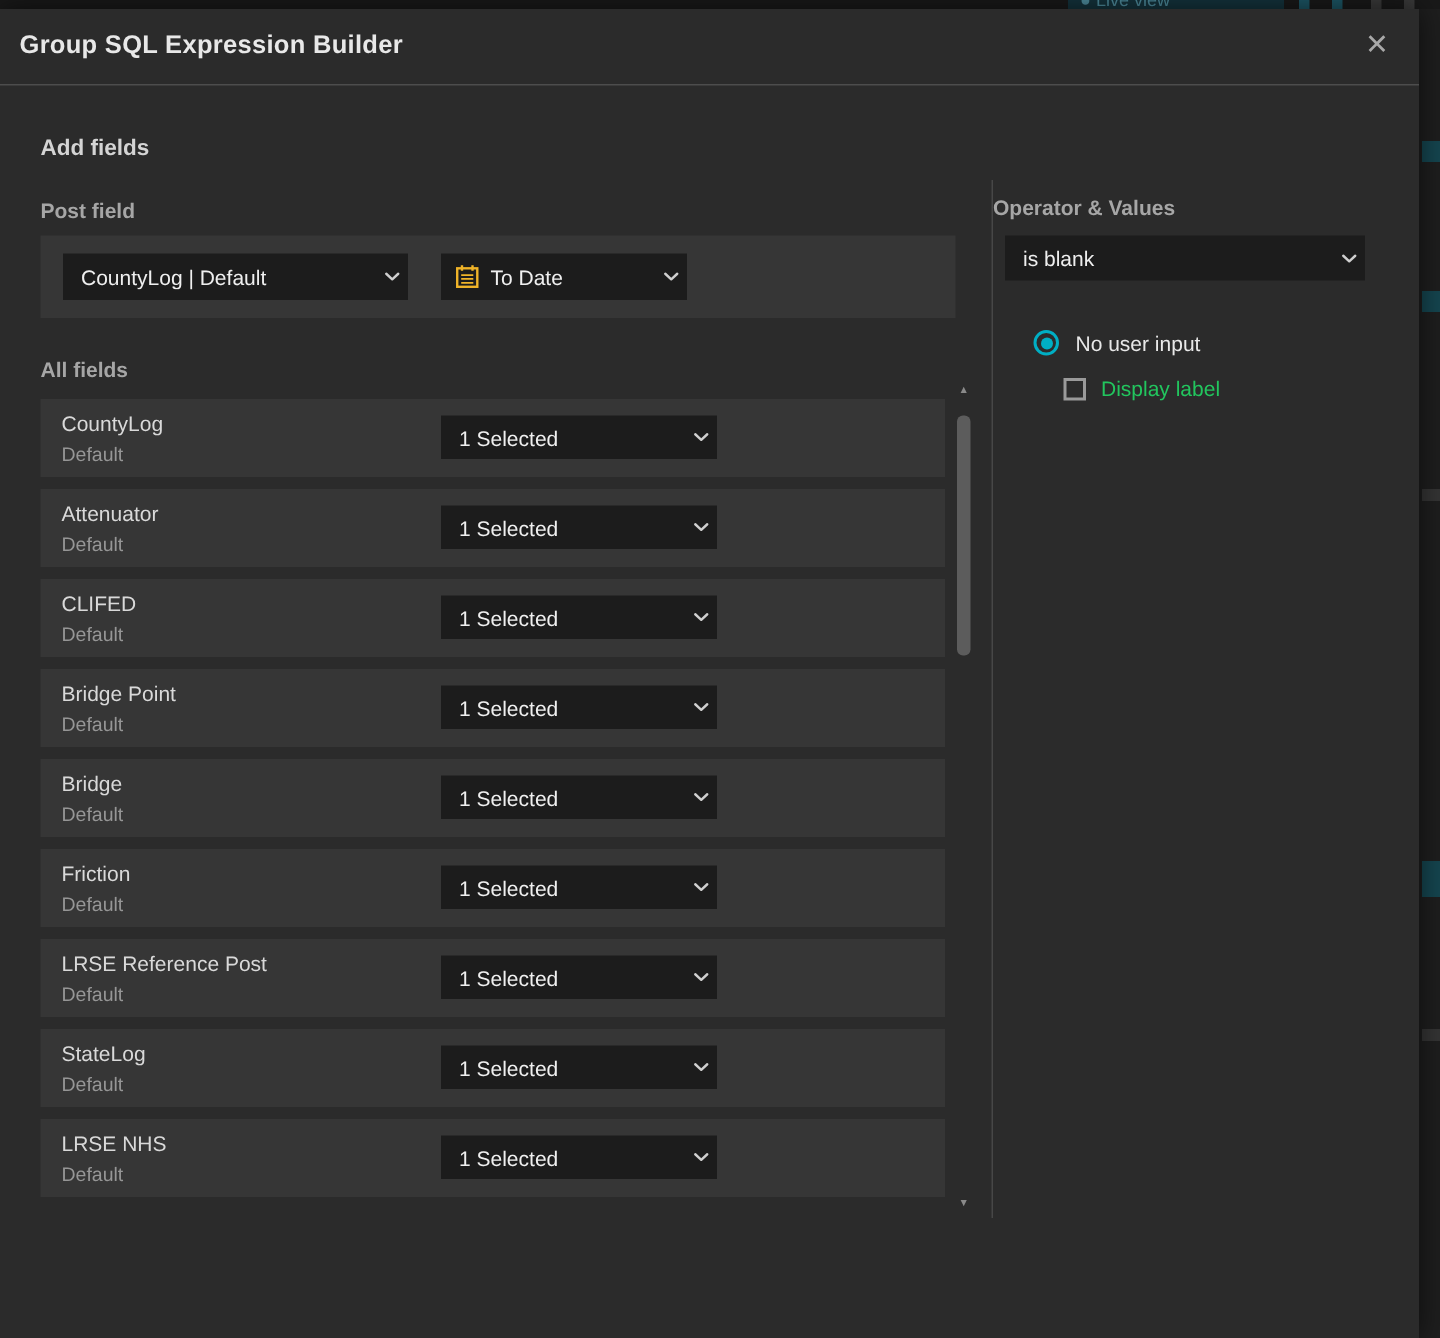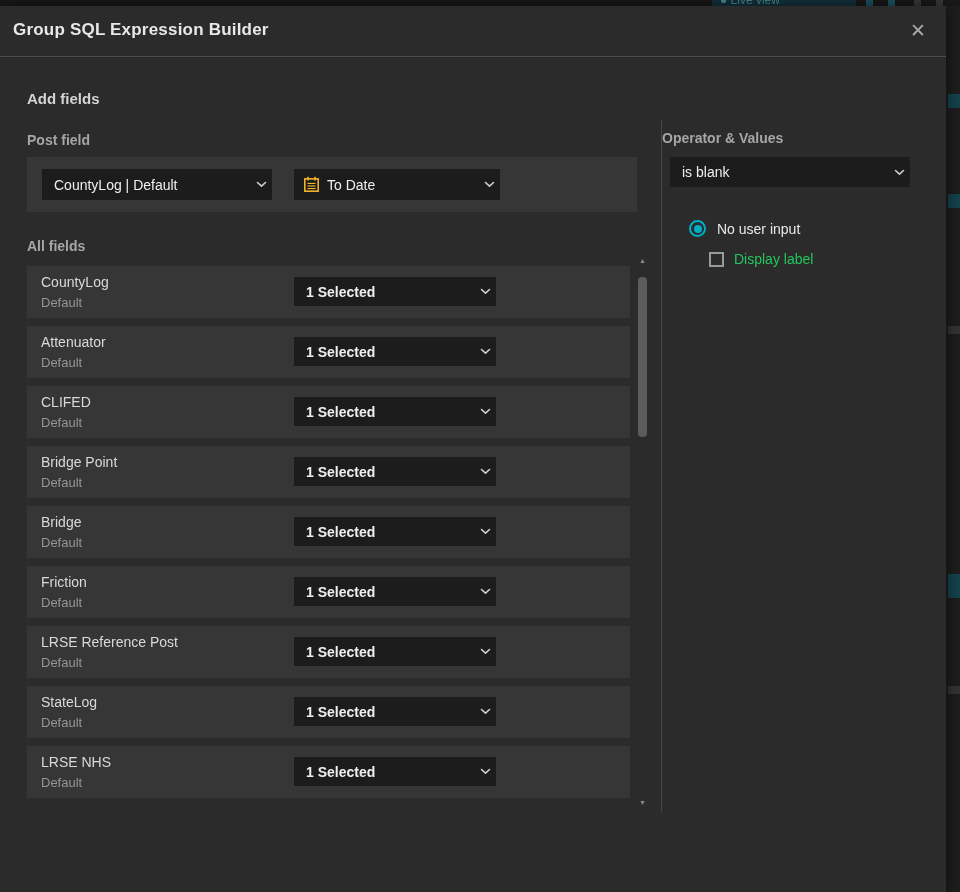"To Date" .dd-main-type { width: 206px -> 164px }
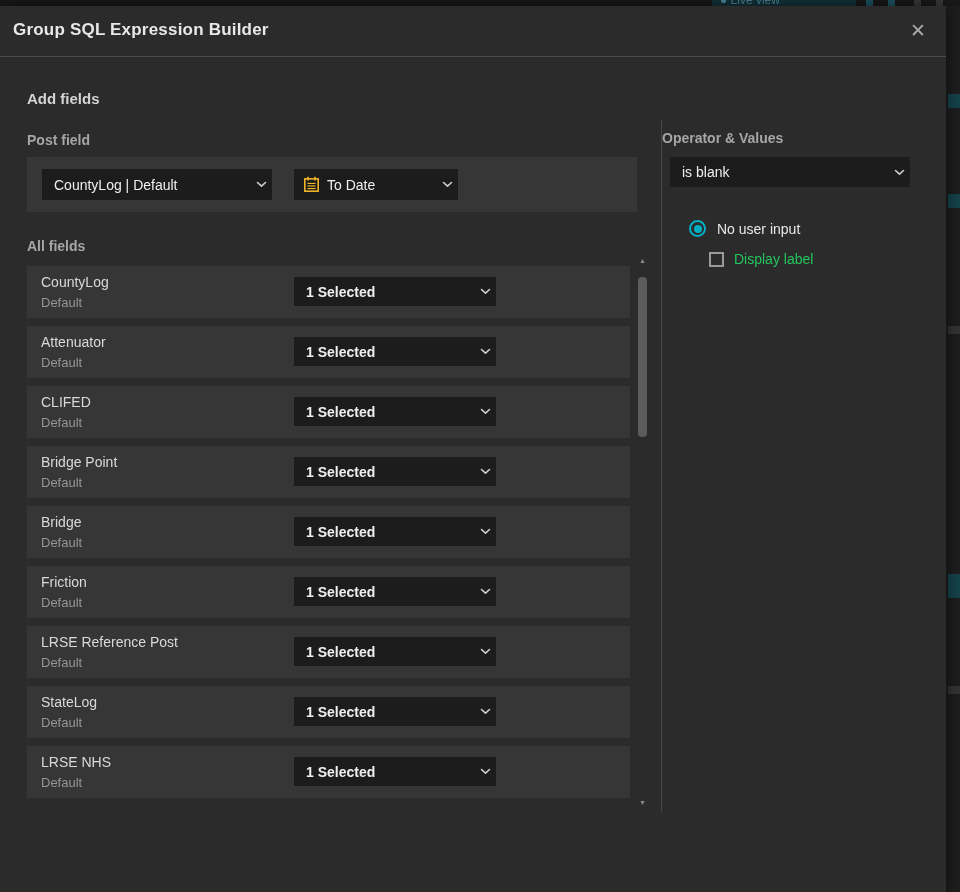"1 Selected" .row-dd { font-weight: bold -> none; width: 202px -> 184px }
